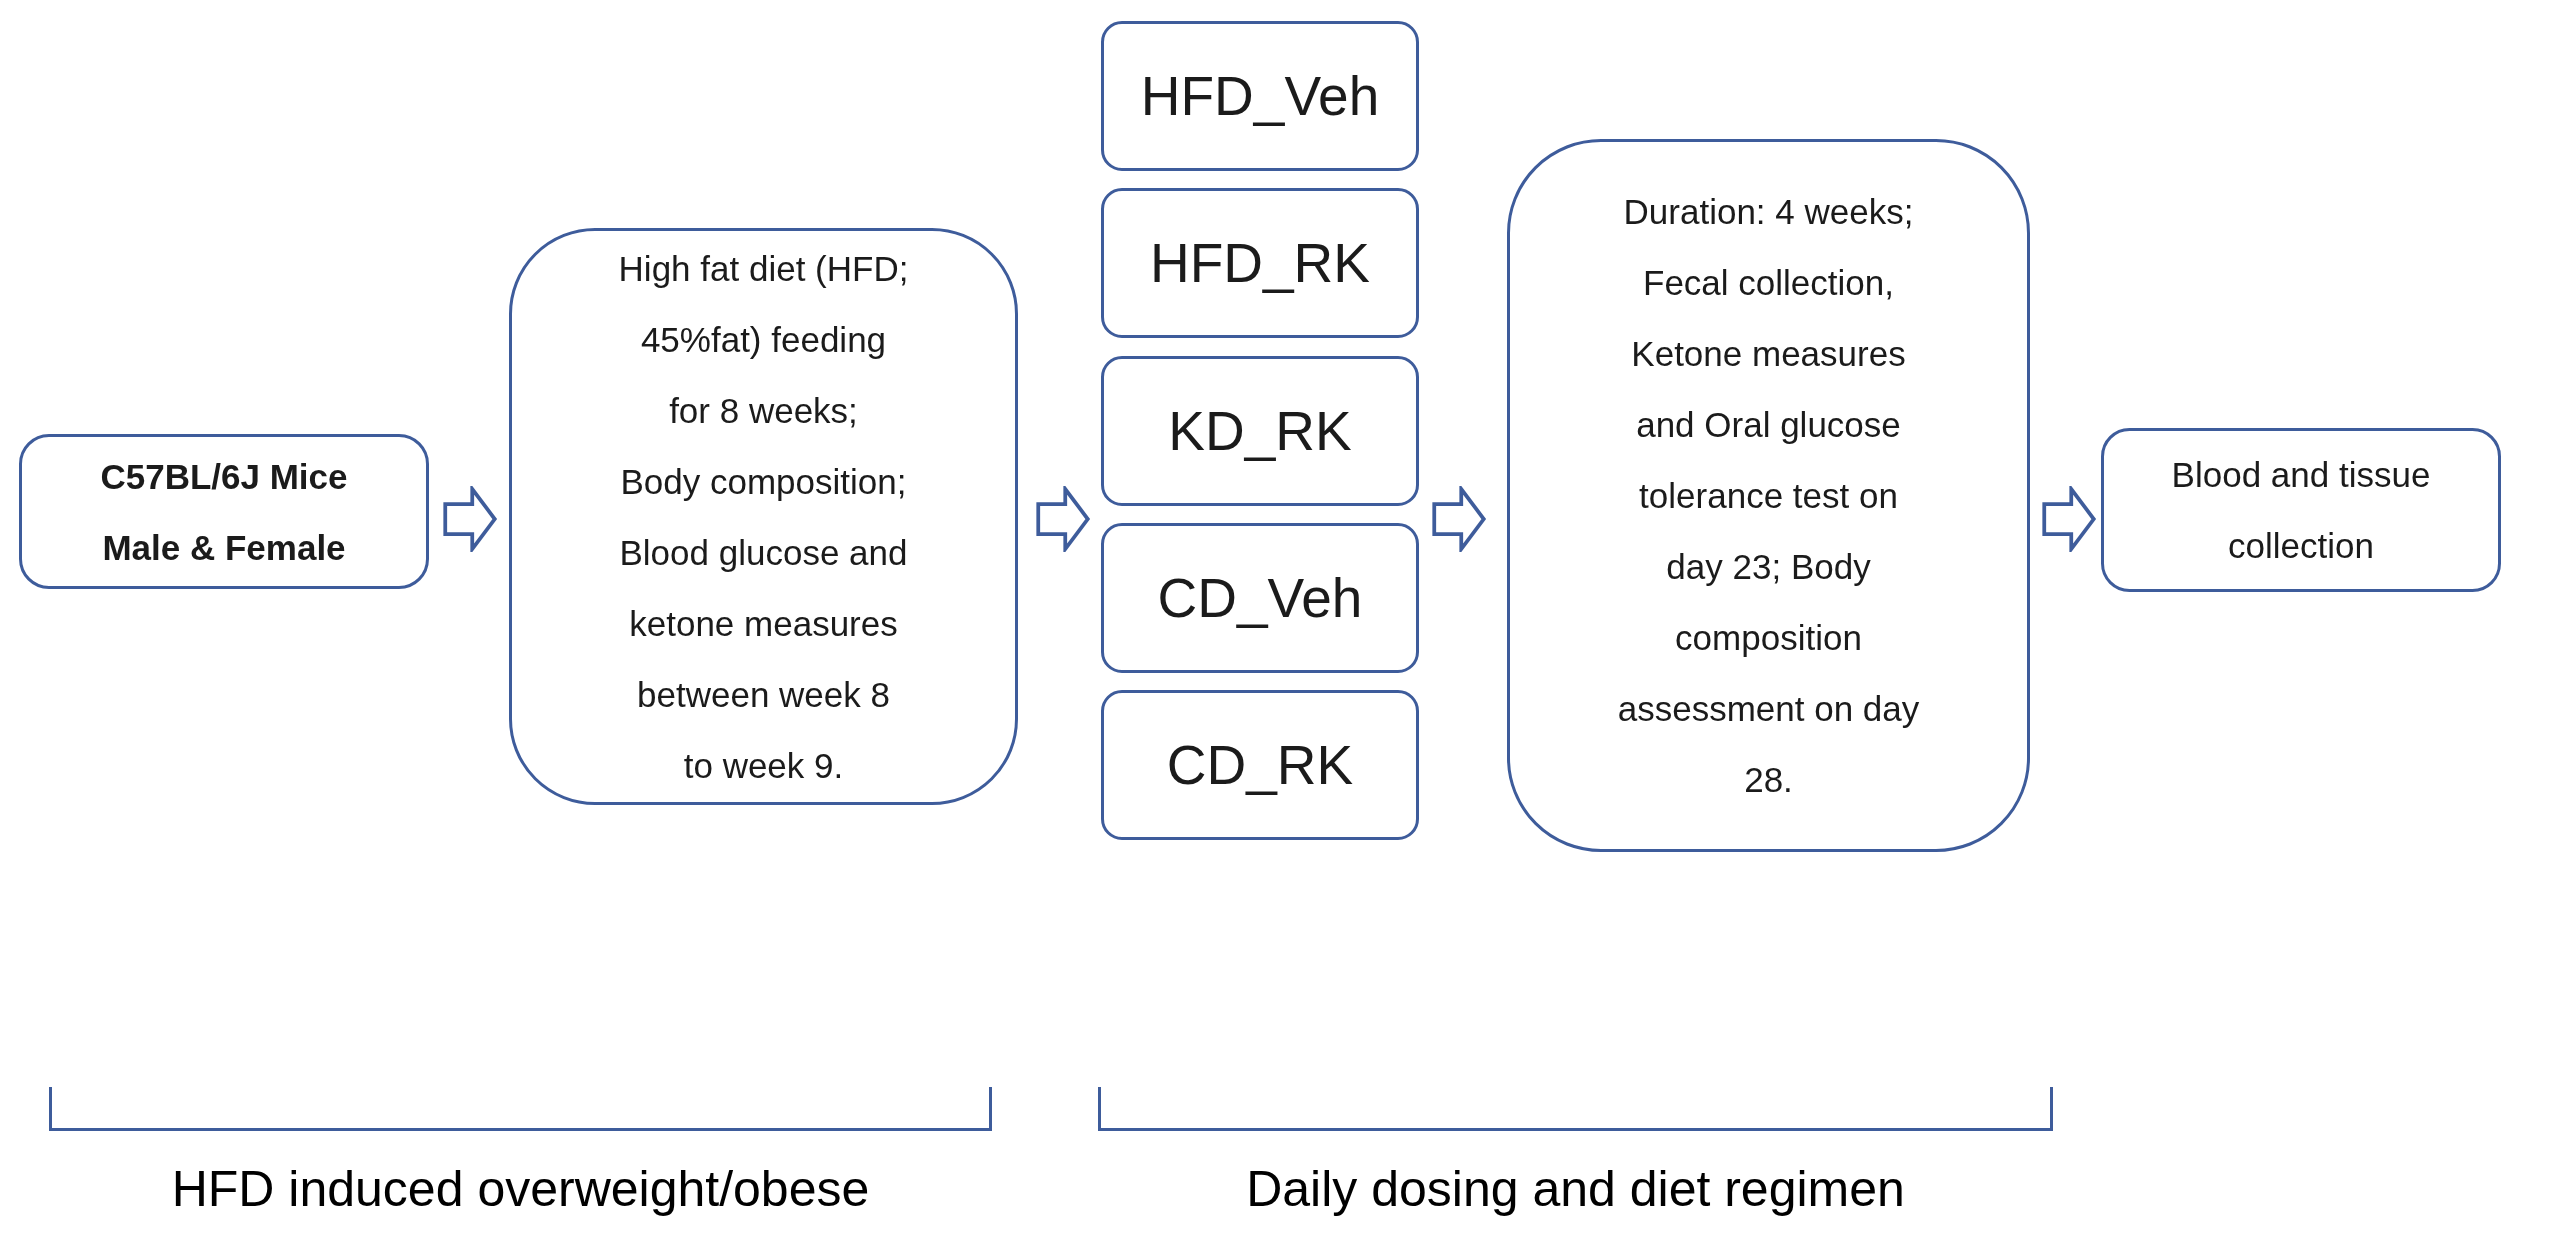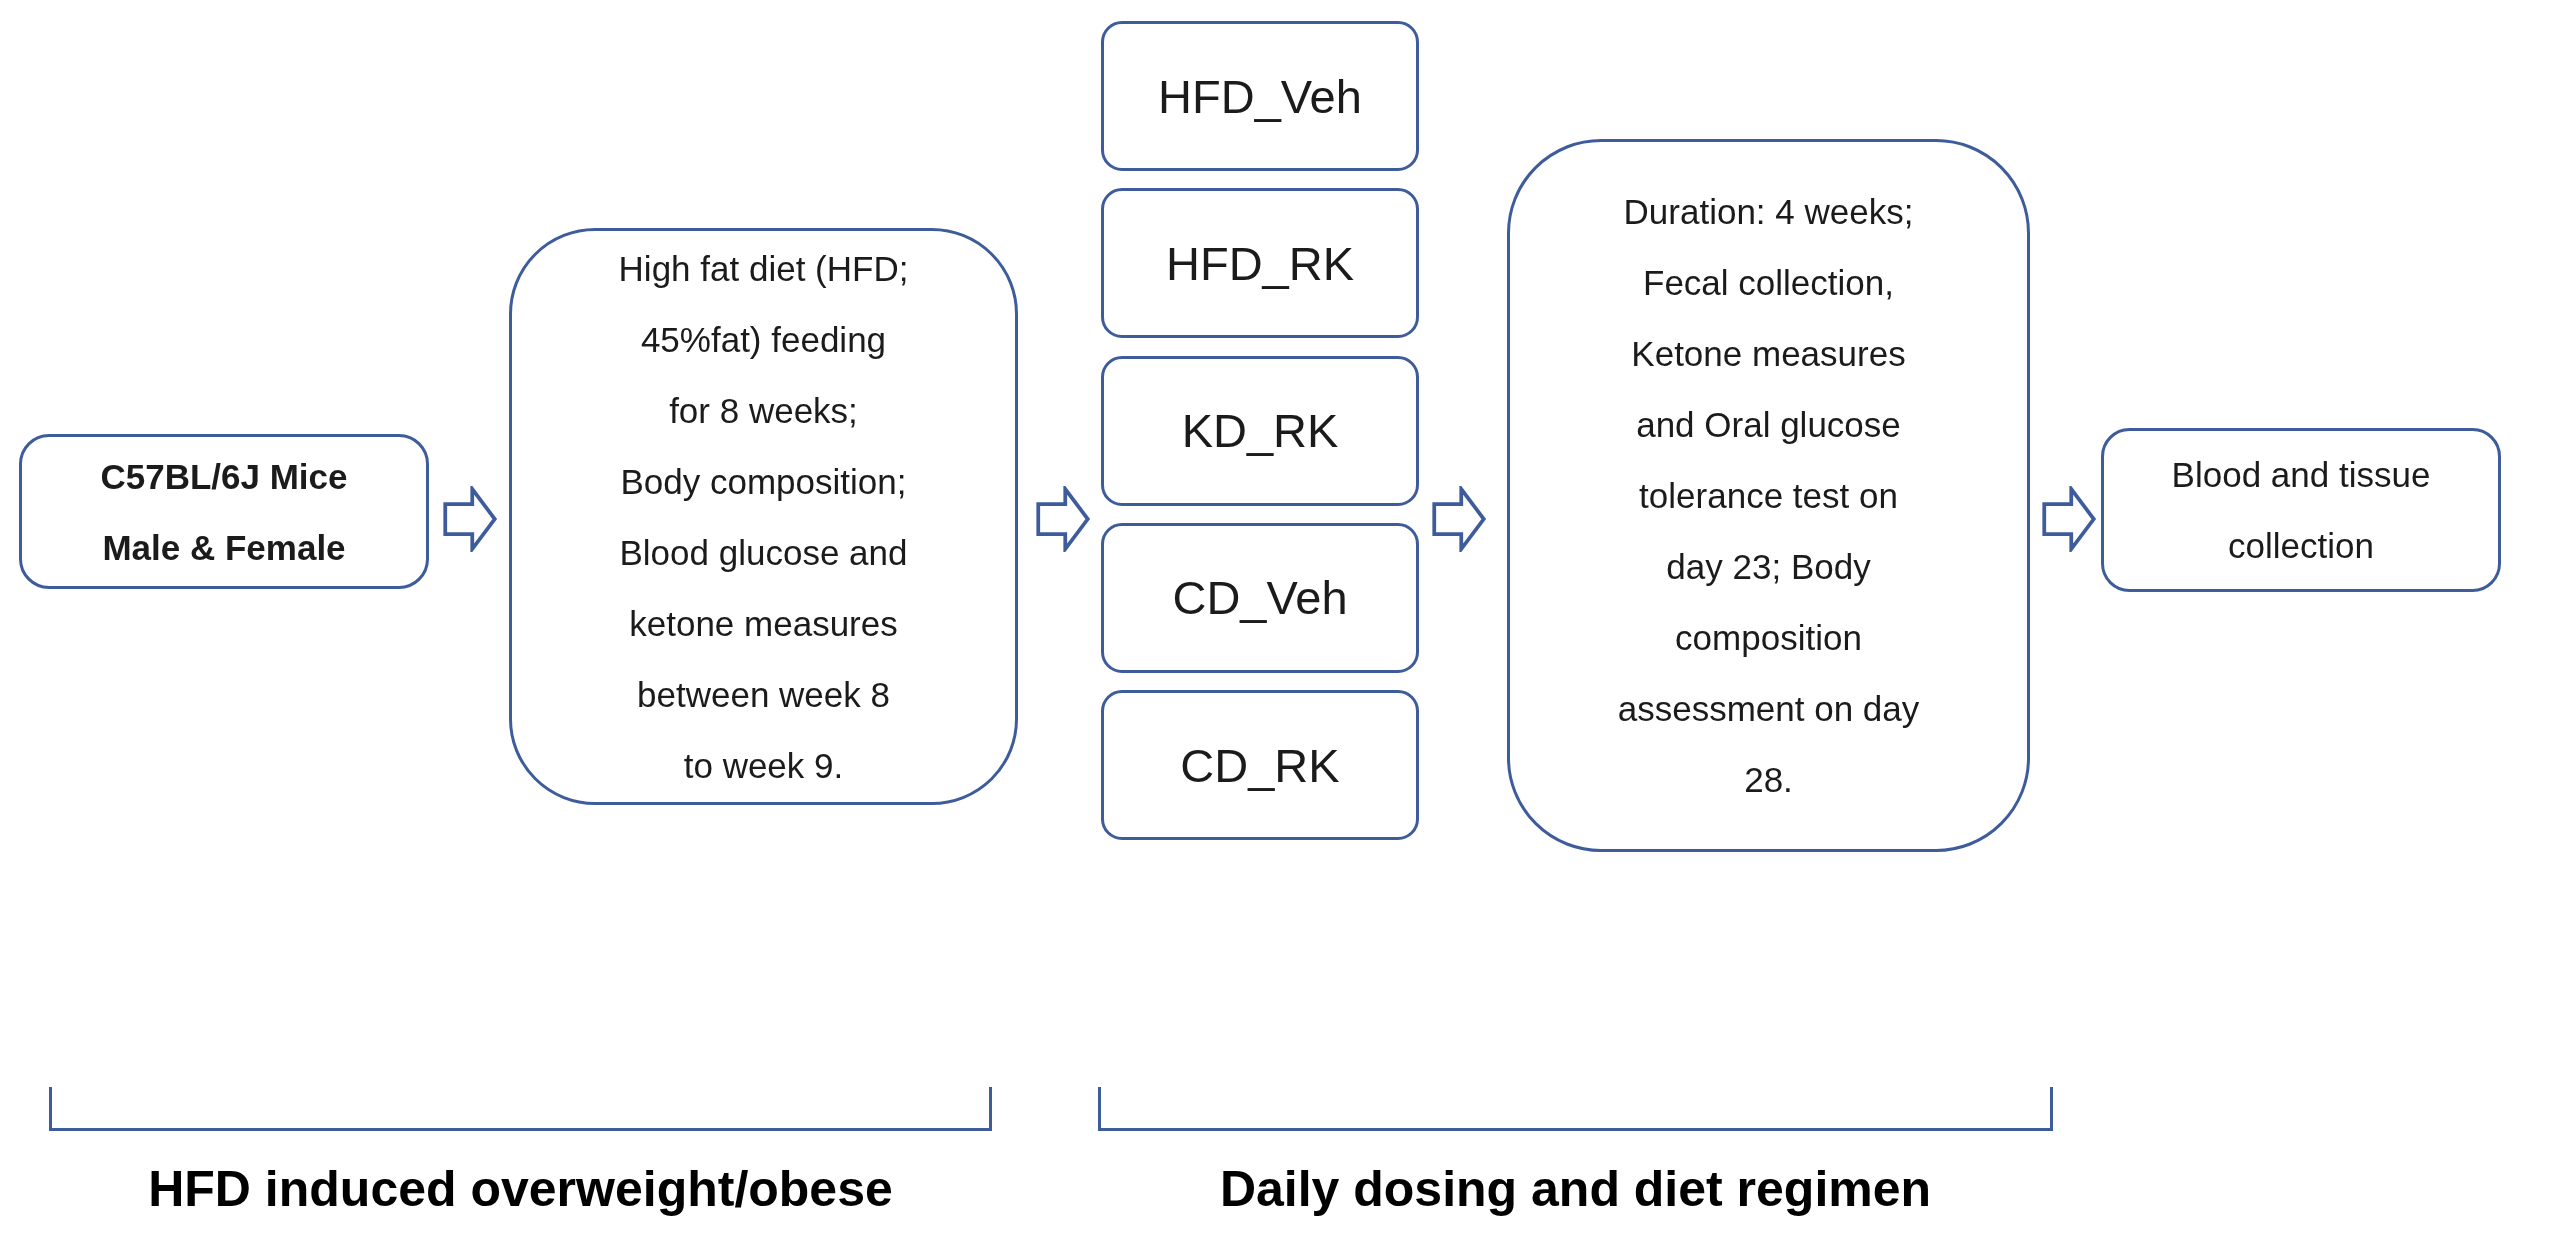"HFD_Veh" .group-box { font-size: 47px -> 55px }
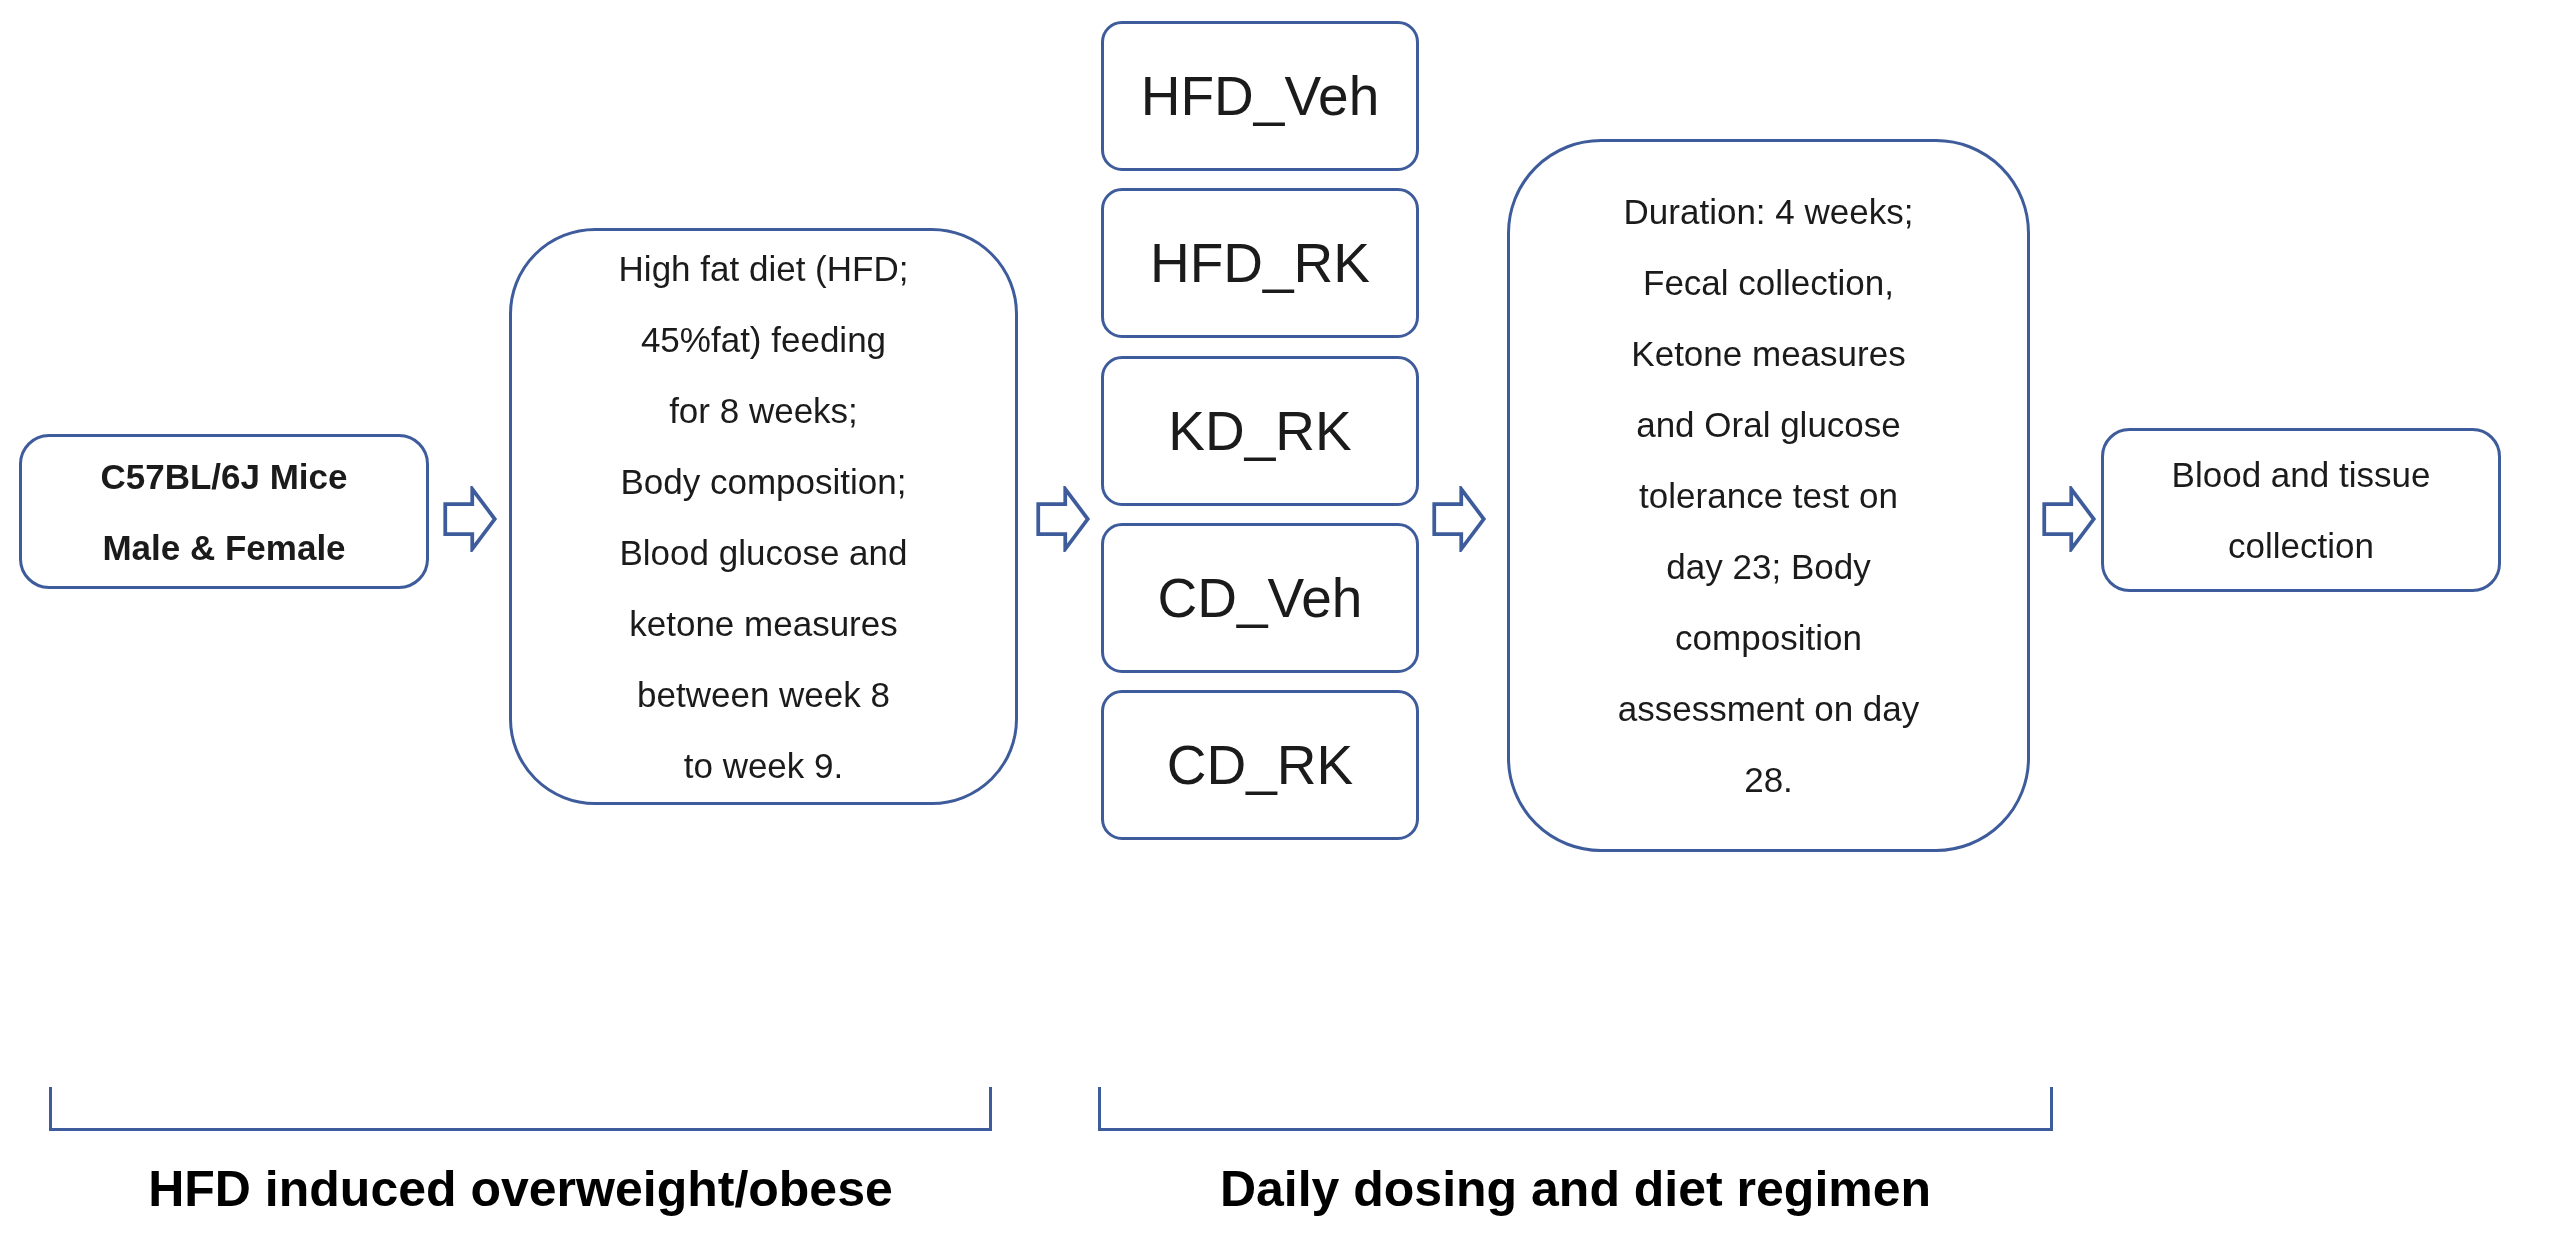"HFD induced overweight/obese" .phase-label { font-weight: bold -> normal }
